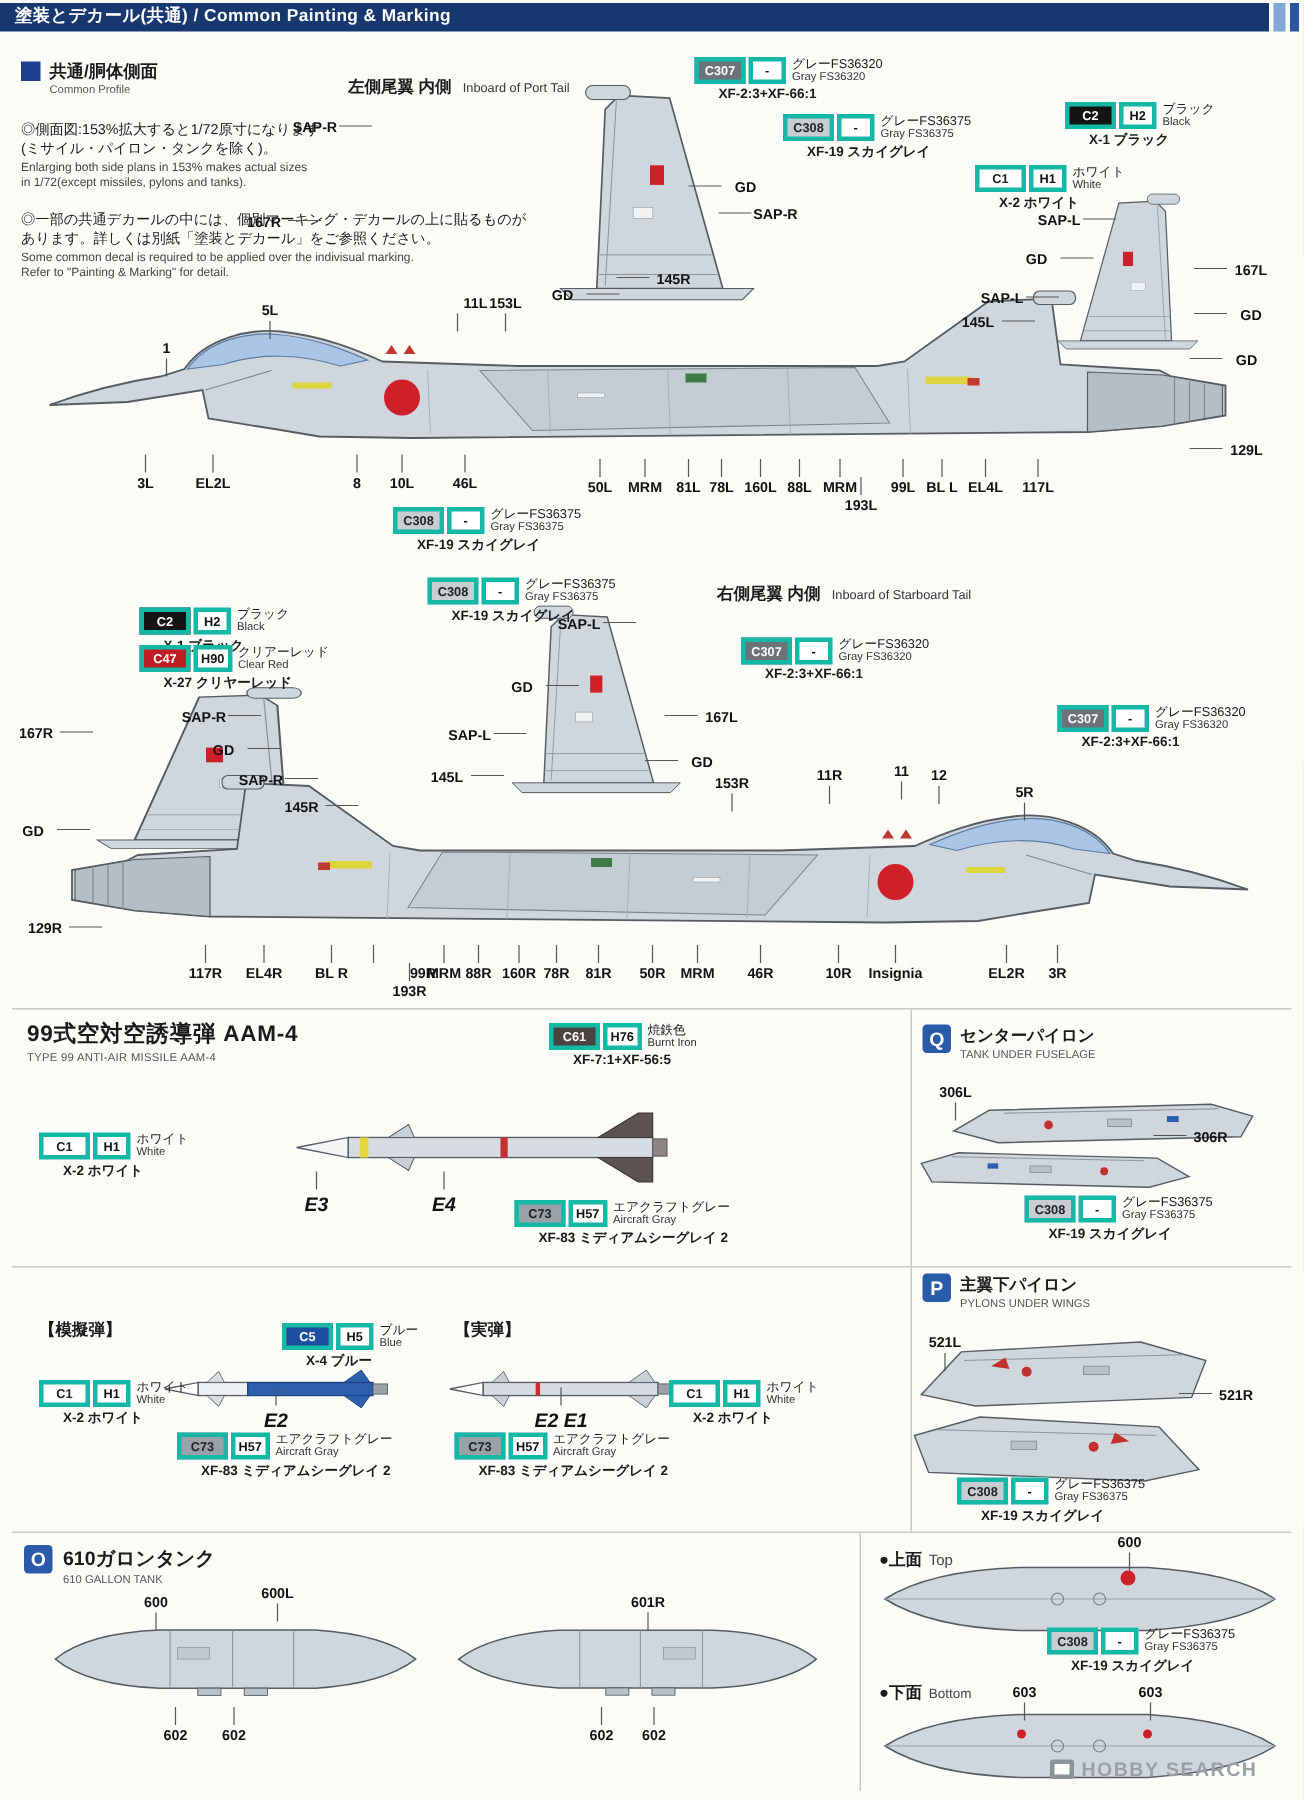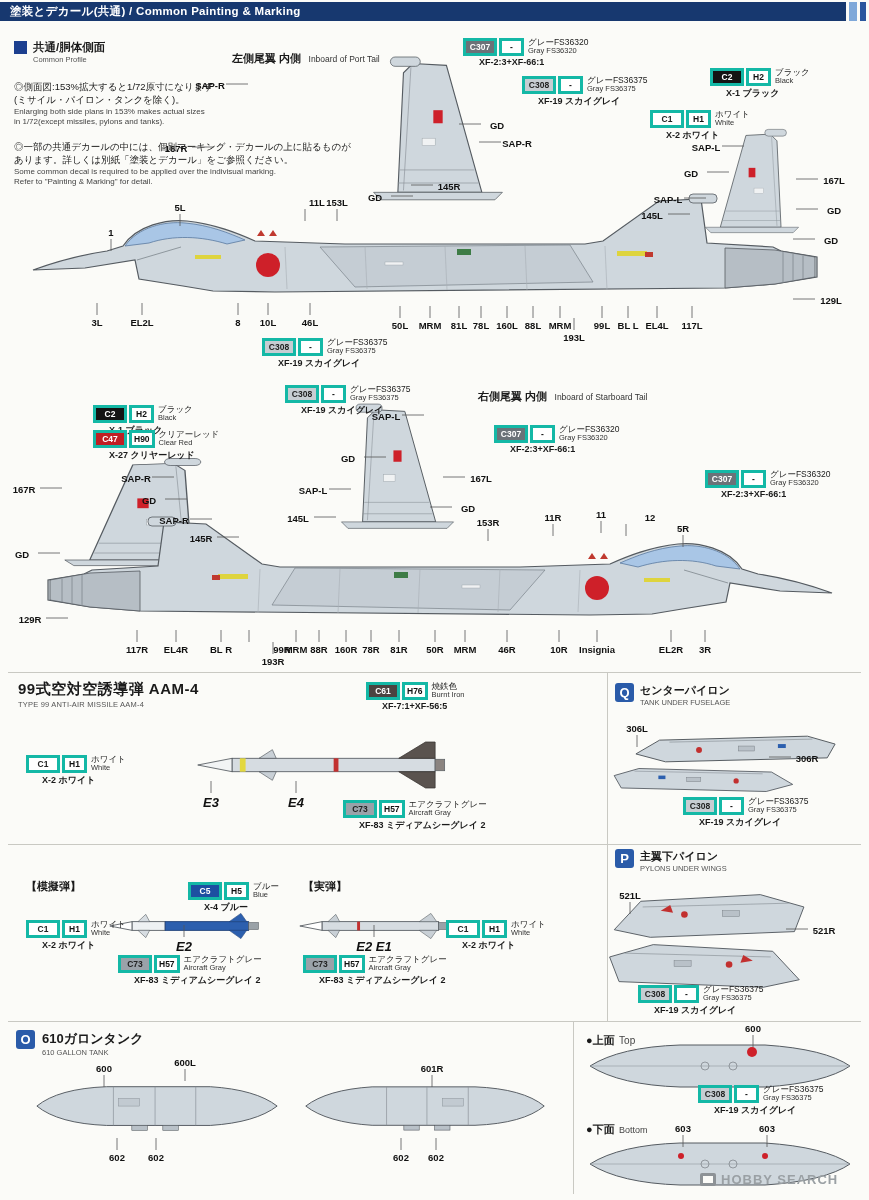"12" span.lbl { margin-left: 24px -> none }
